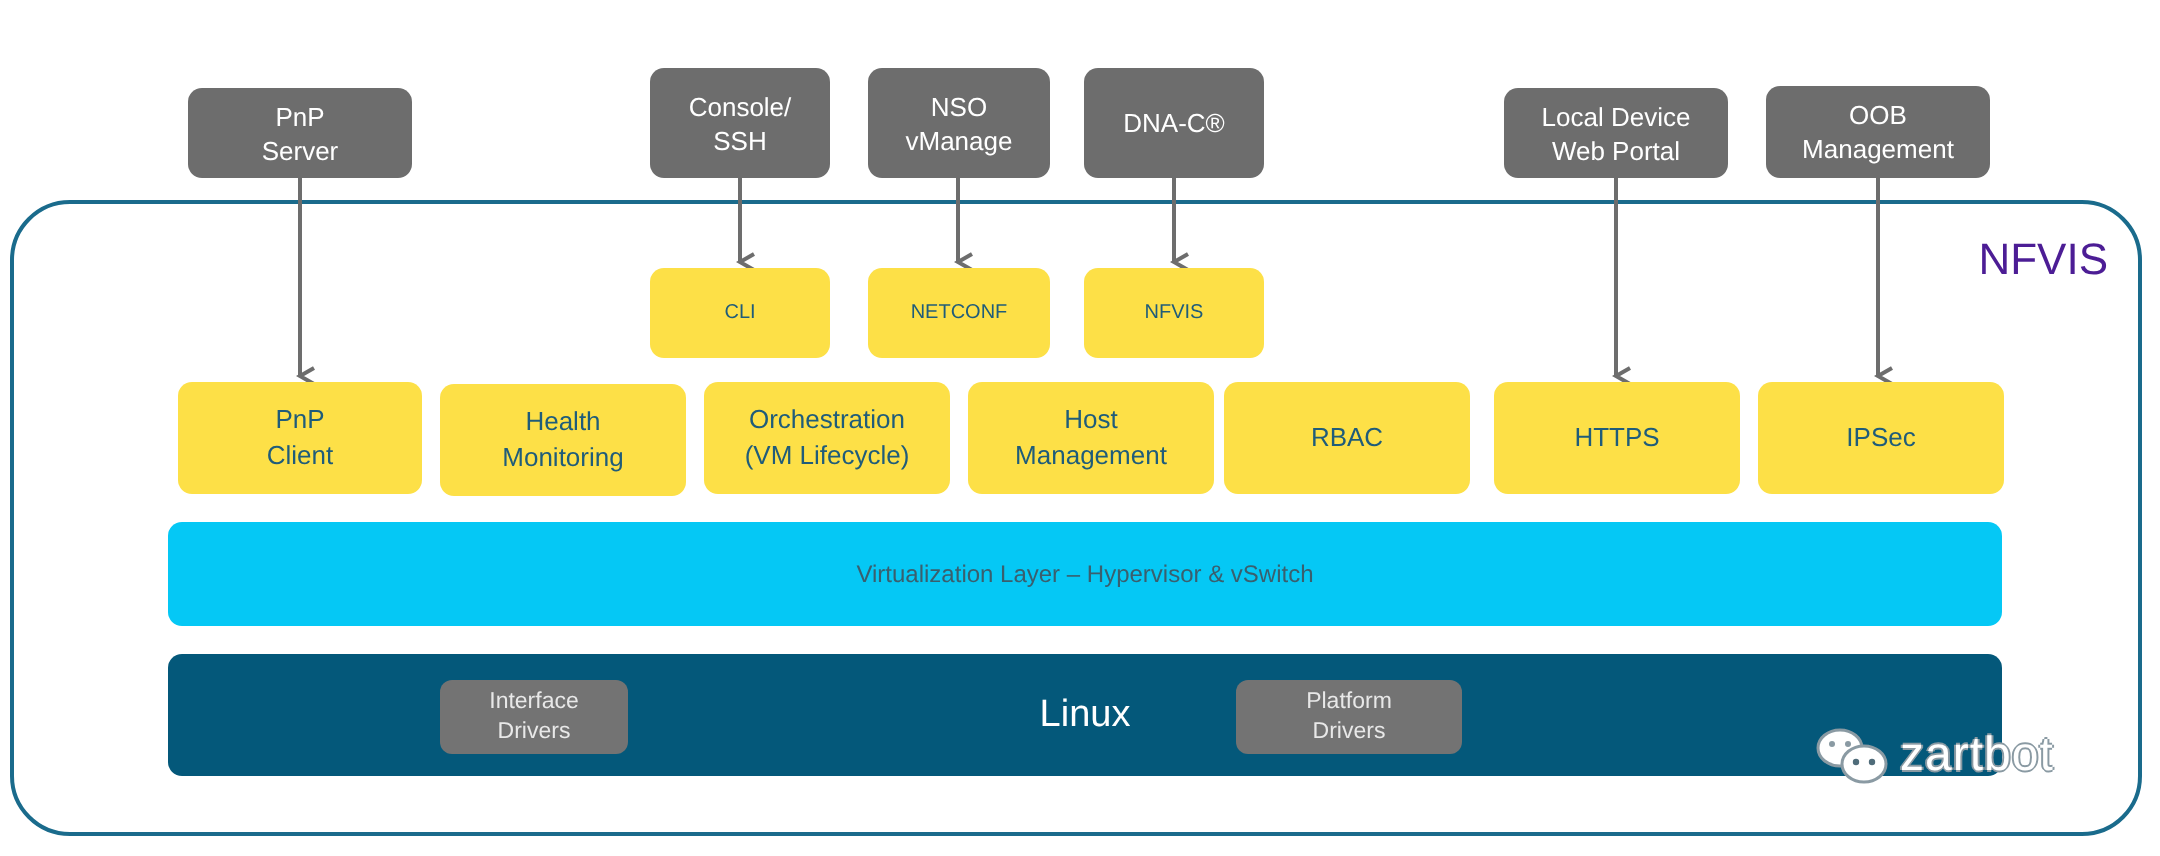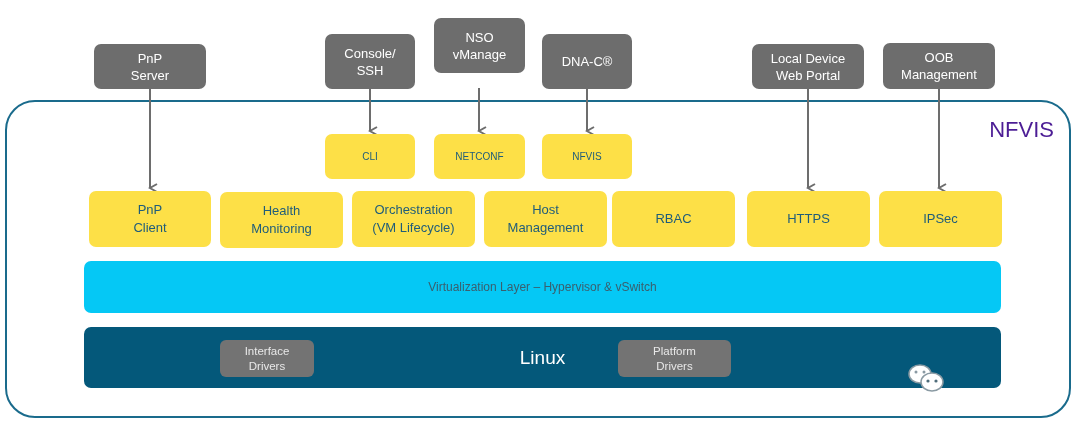"NSO" div.abs { top: 18px -> 34px }
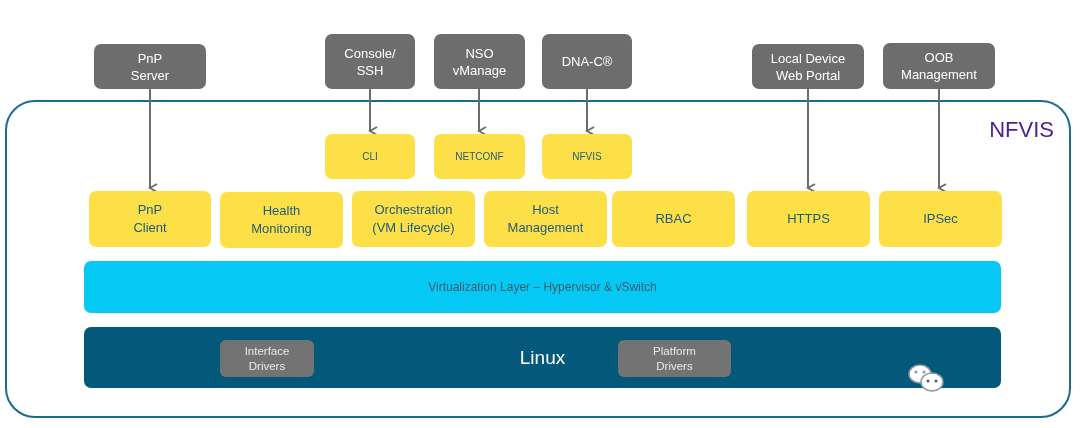"zartbot" span.wm-text { html: none -> <span>zartbot</span> }
